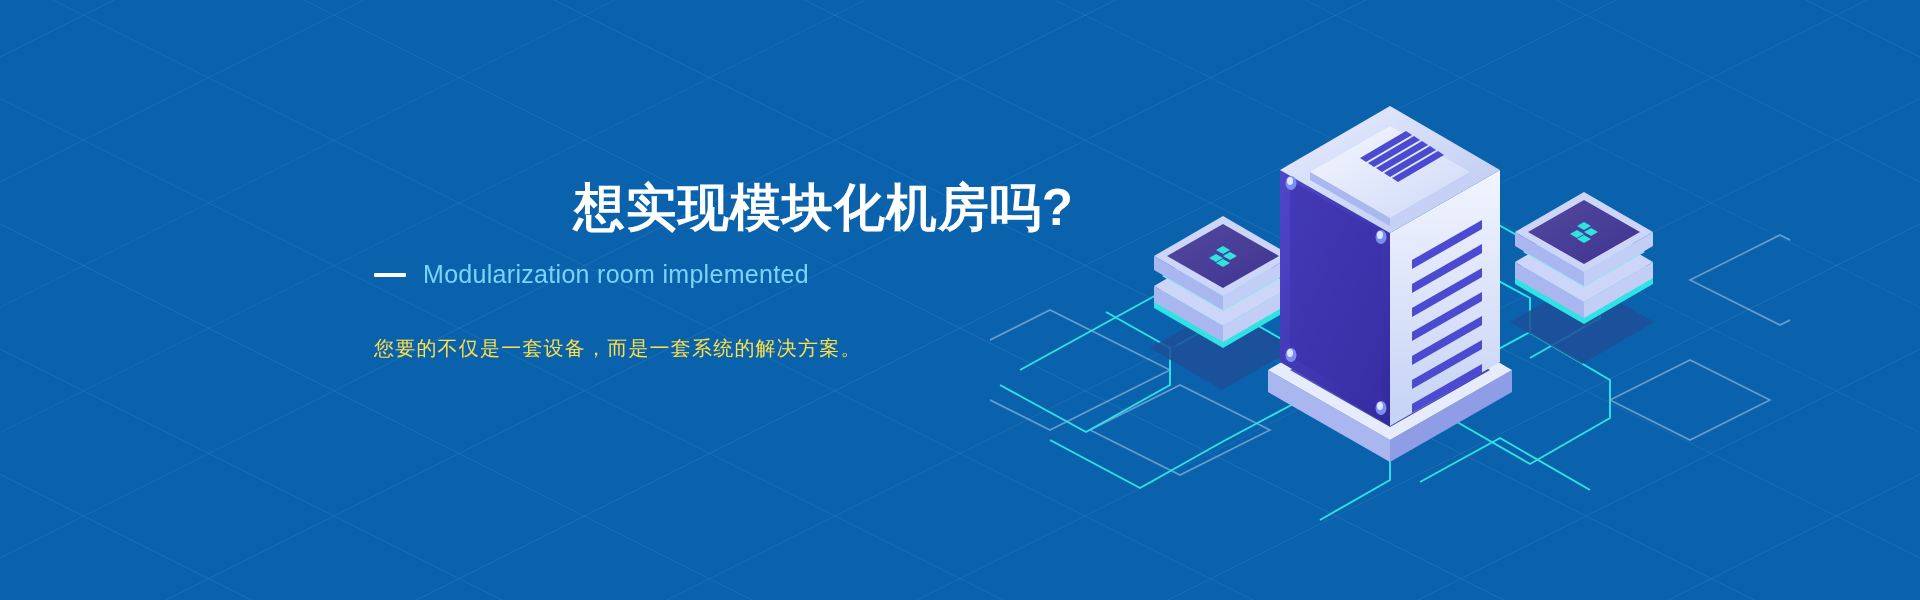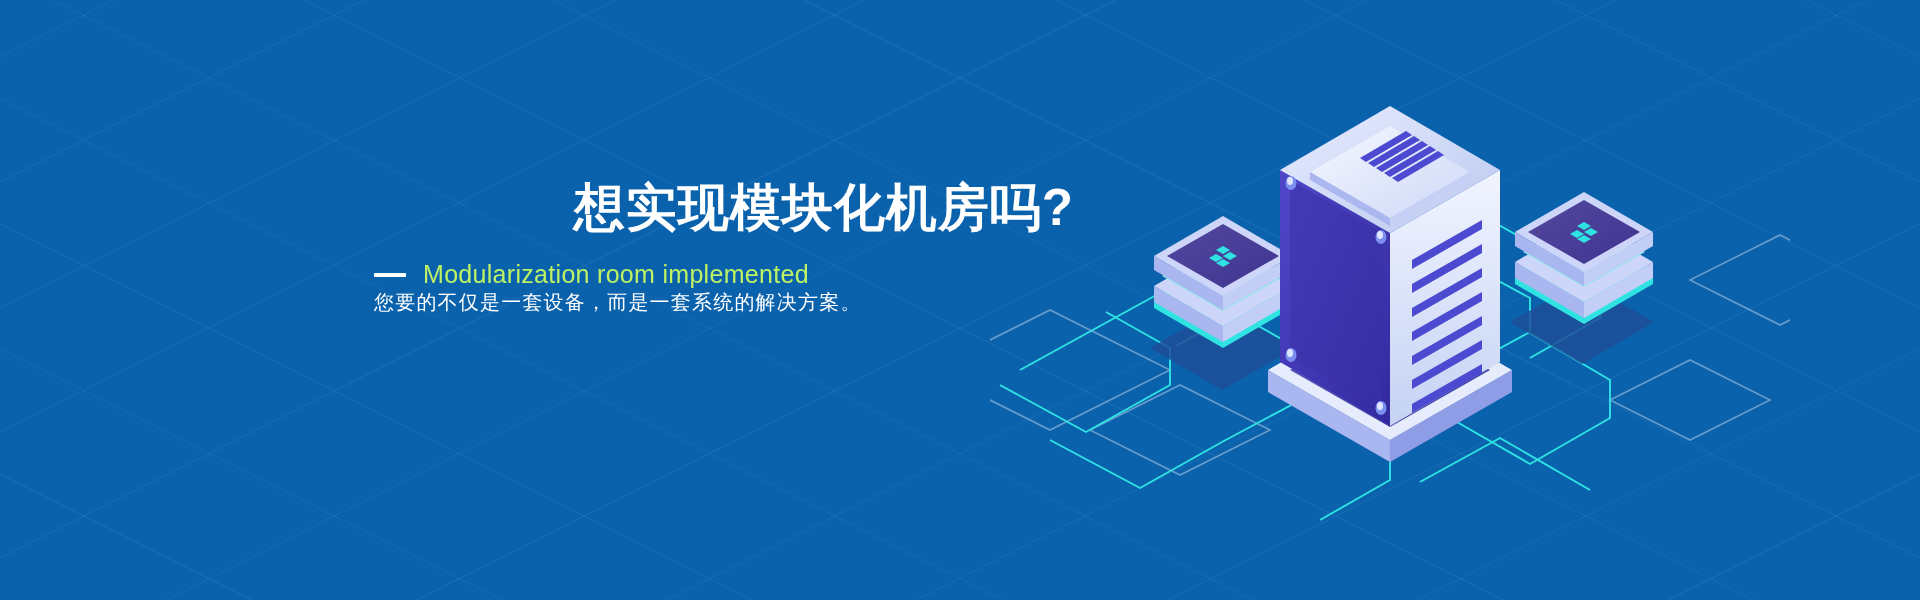"Modularization room implemented" #subline { color: #bef264 -> #7dd3fc }
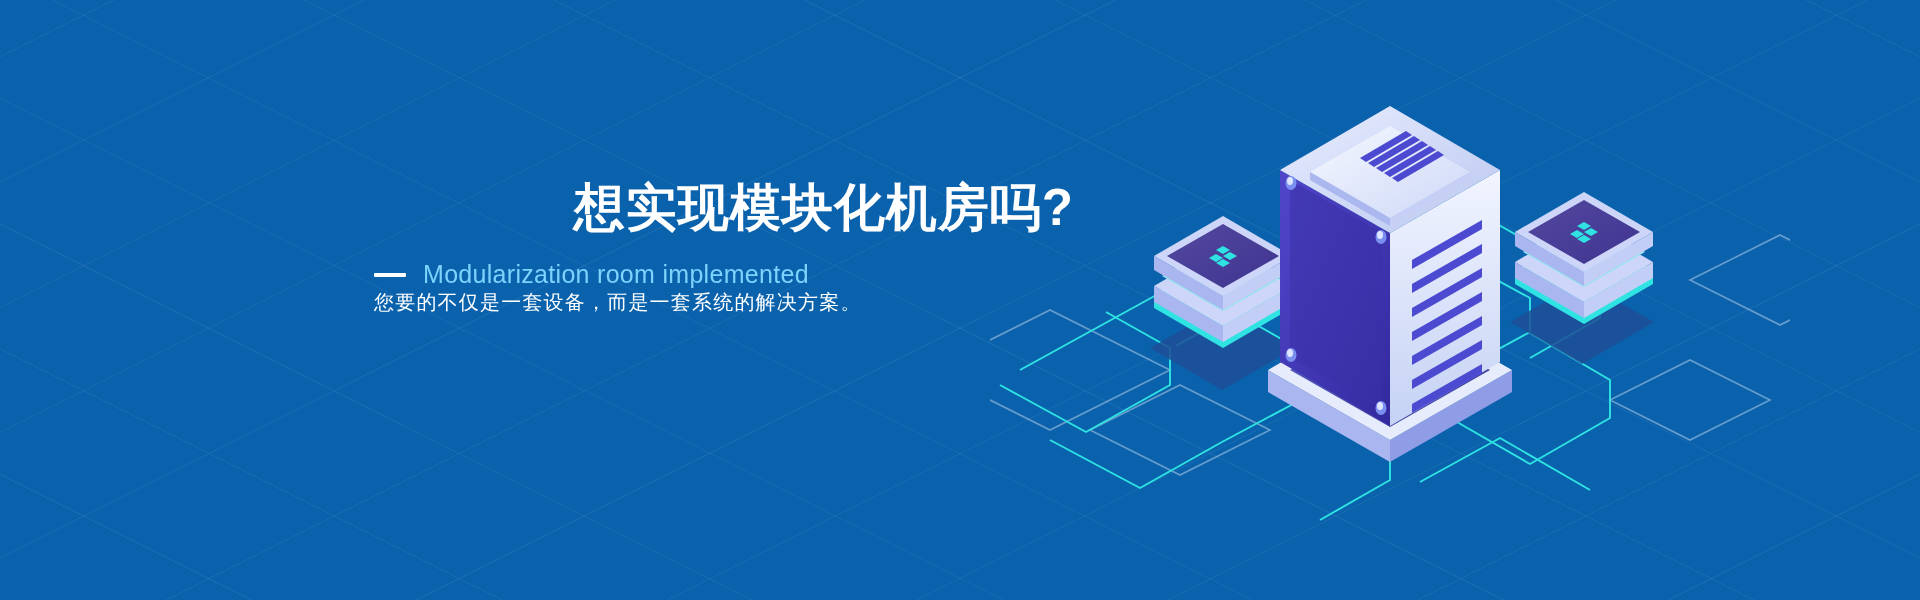"您要的不仅是一套设备，而是一套系统的解决方案。" #tagline { color: #ffffff -> #fde047; margin-top: none -> 46px }
